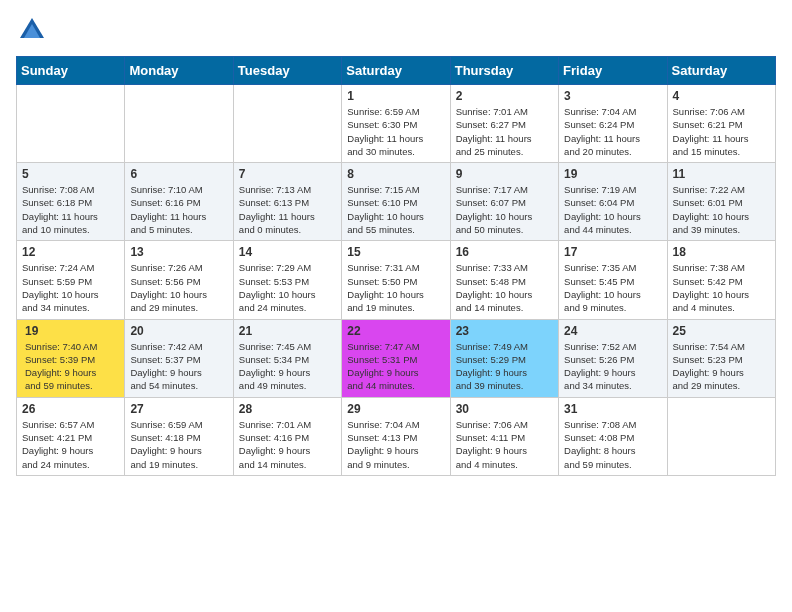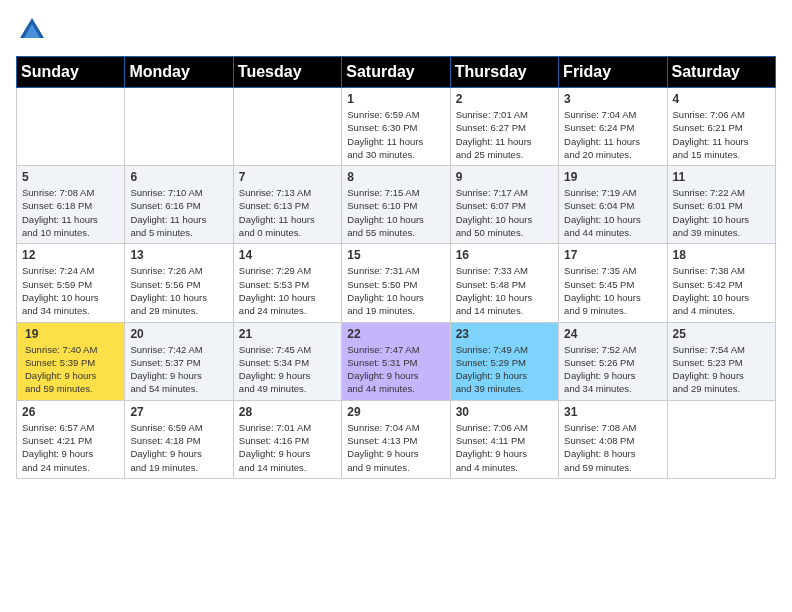"Sunday" .calendar th { background: #000000 -> #0369a1; font-size: 16px -> 13px }
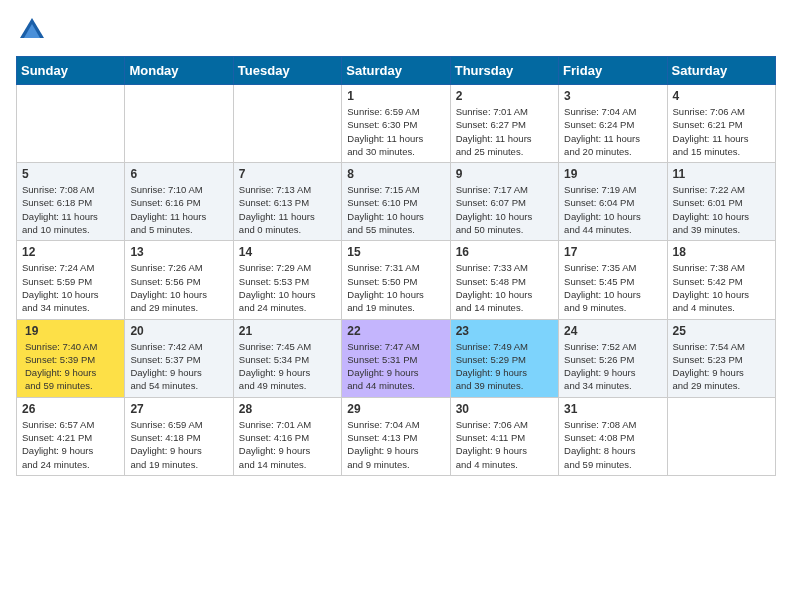"22" td { background: #c4b5fd -> #d946ef }
